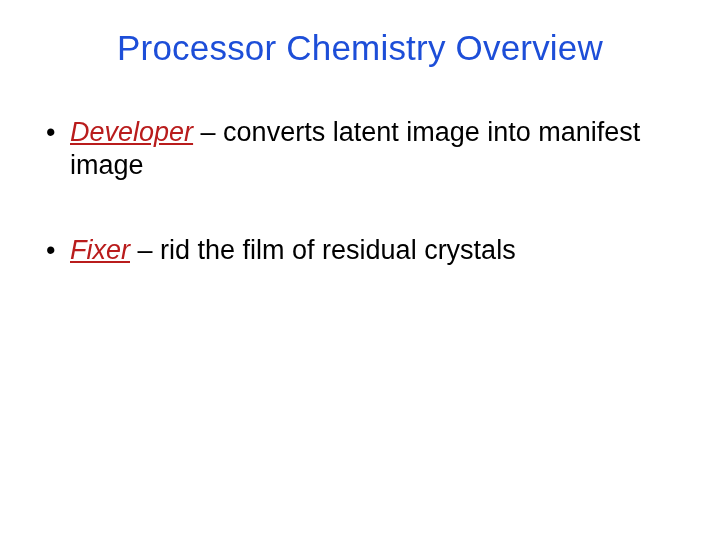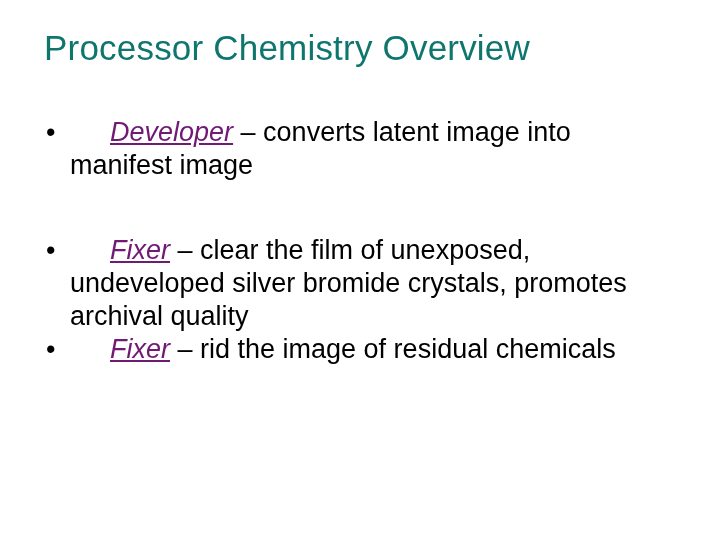"Processor Chemistry Overview" .title { color: #0f766e -> #1d4ed8; text-align: left -> center }
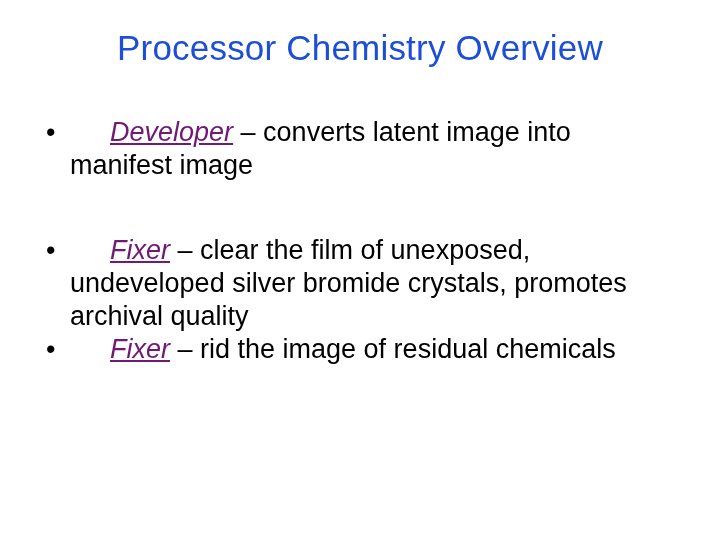"Developer" .term { color: #701a75 -> #b91c1c; margin-left: 40px -> none }
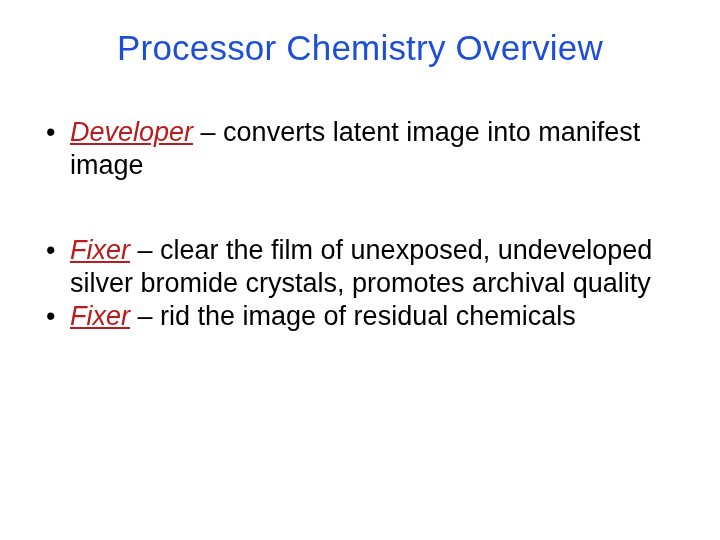"Fixer – clear the film" li { html: <li> <span>Fixer</span><span> – clear the film of unexposed, undeveloped silver bromide crystals, promotes archival quality</span> </li> -> none }
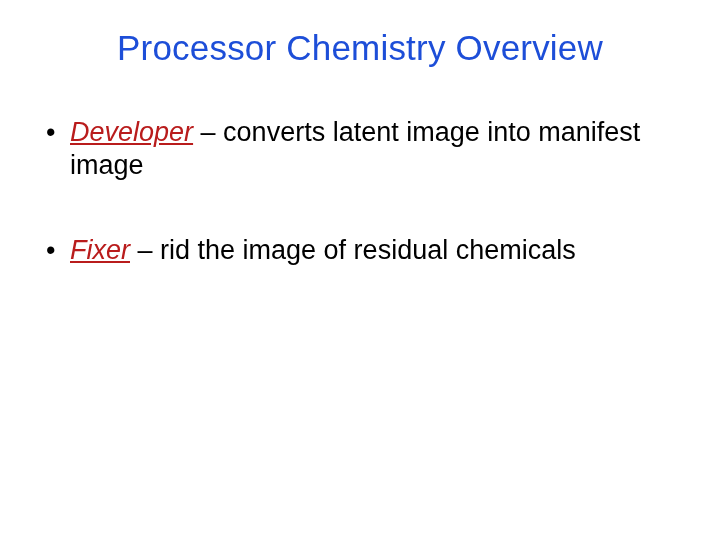"– rid the image of" span.desc { text: image of residual chemicals -> film of residual crystals }
